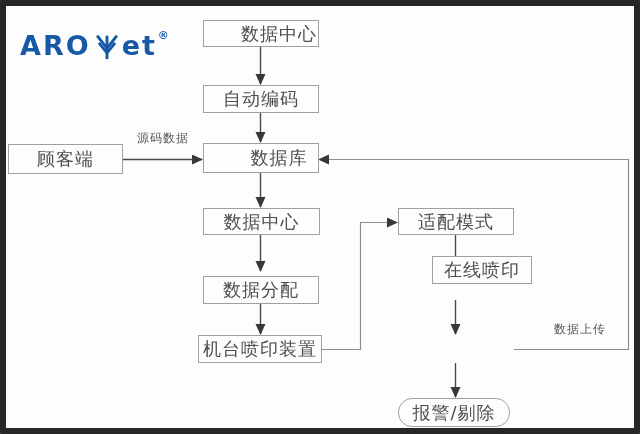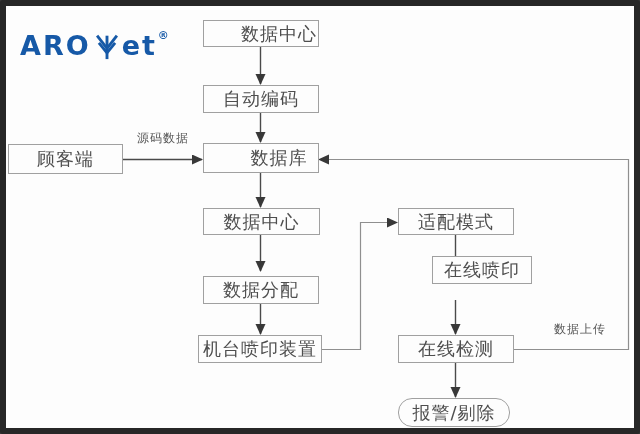"在线检测" div.node { html: <div>在线检测</div> -> none }
